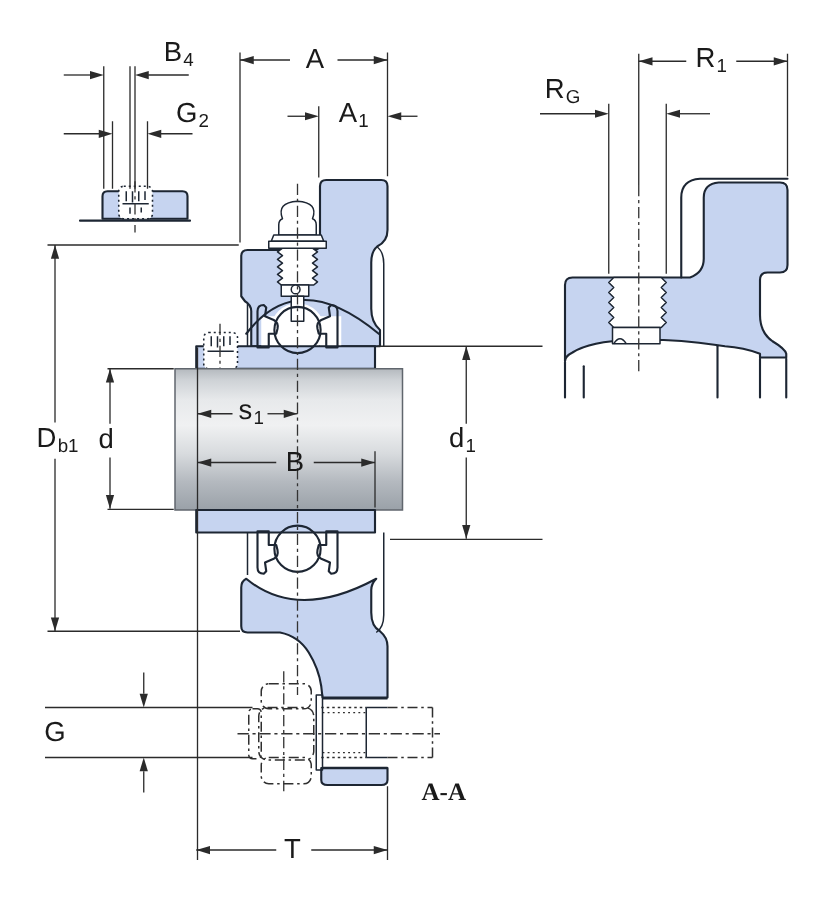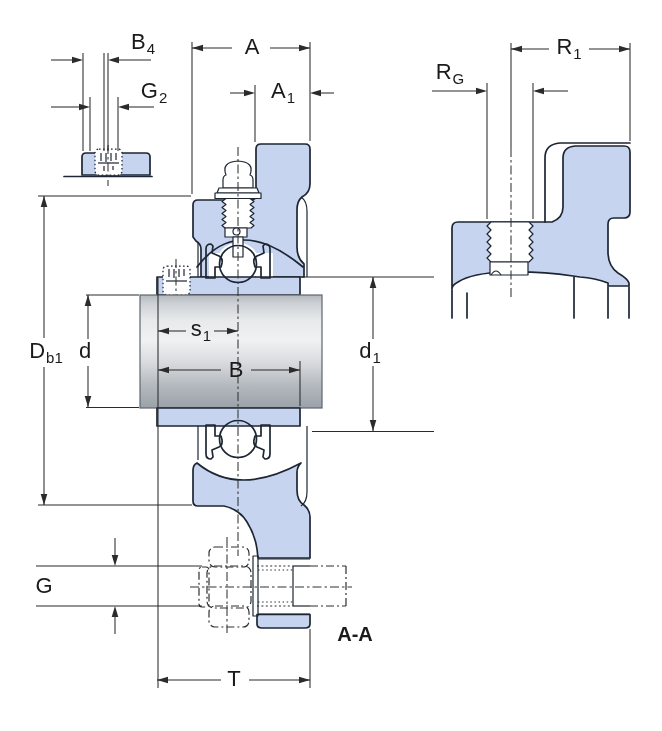"A-A" div.lbl { font-family: none -> Liberation Serif, serif }
